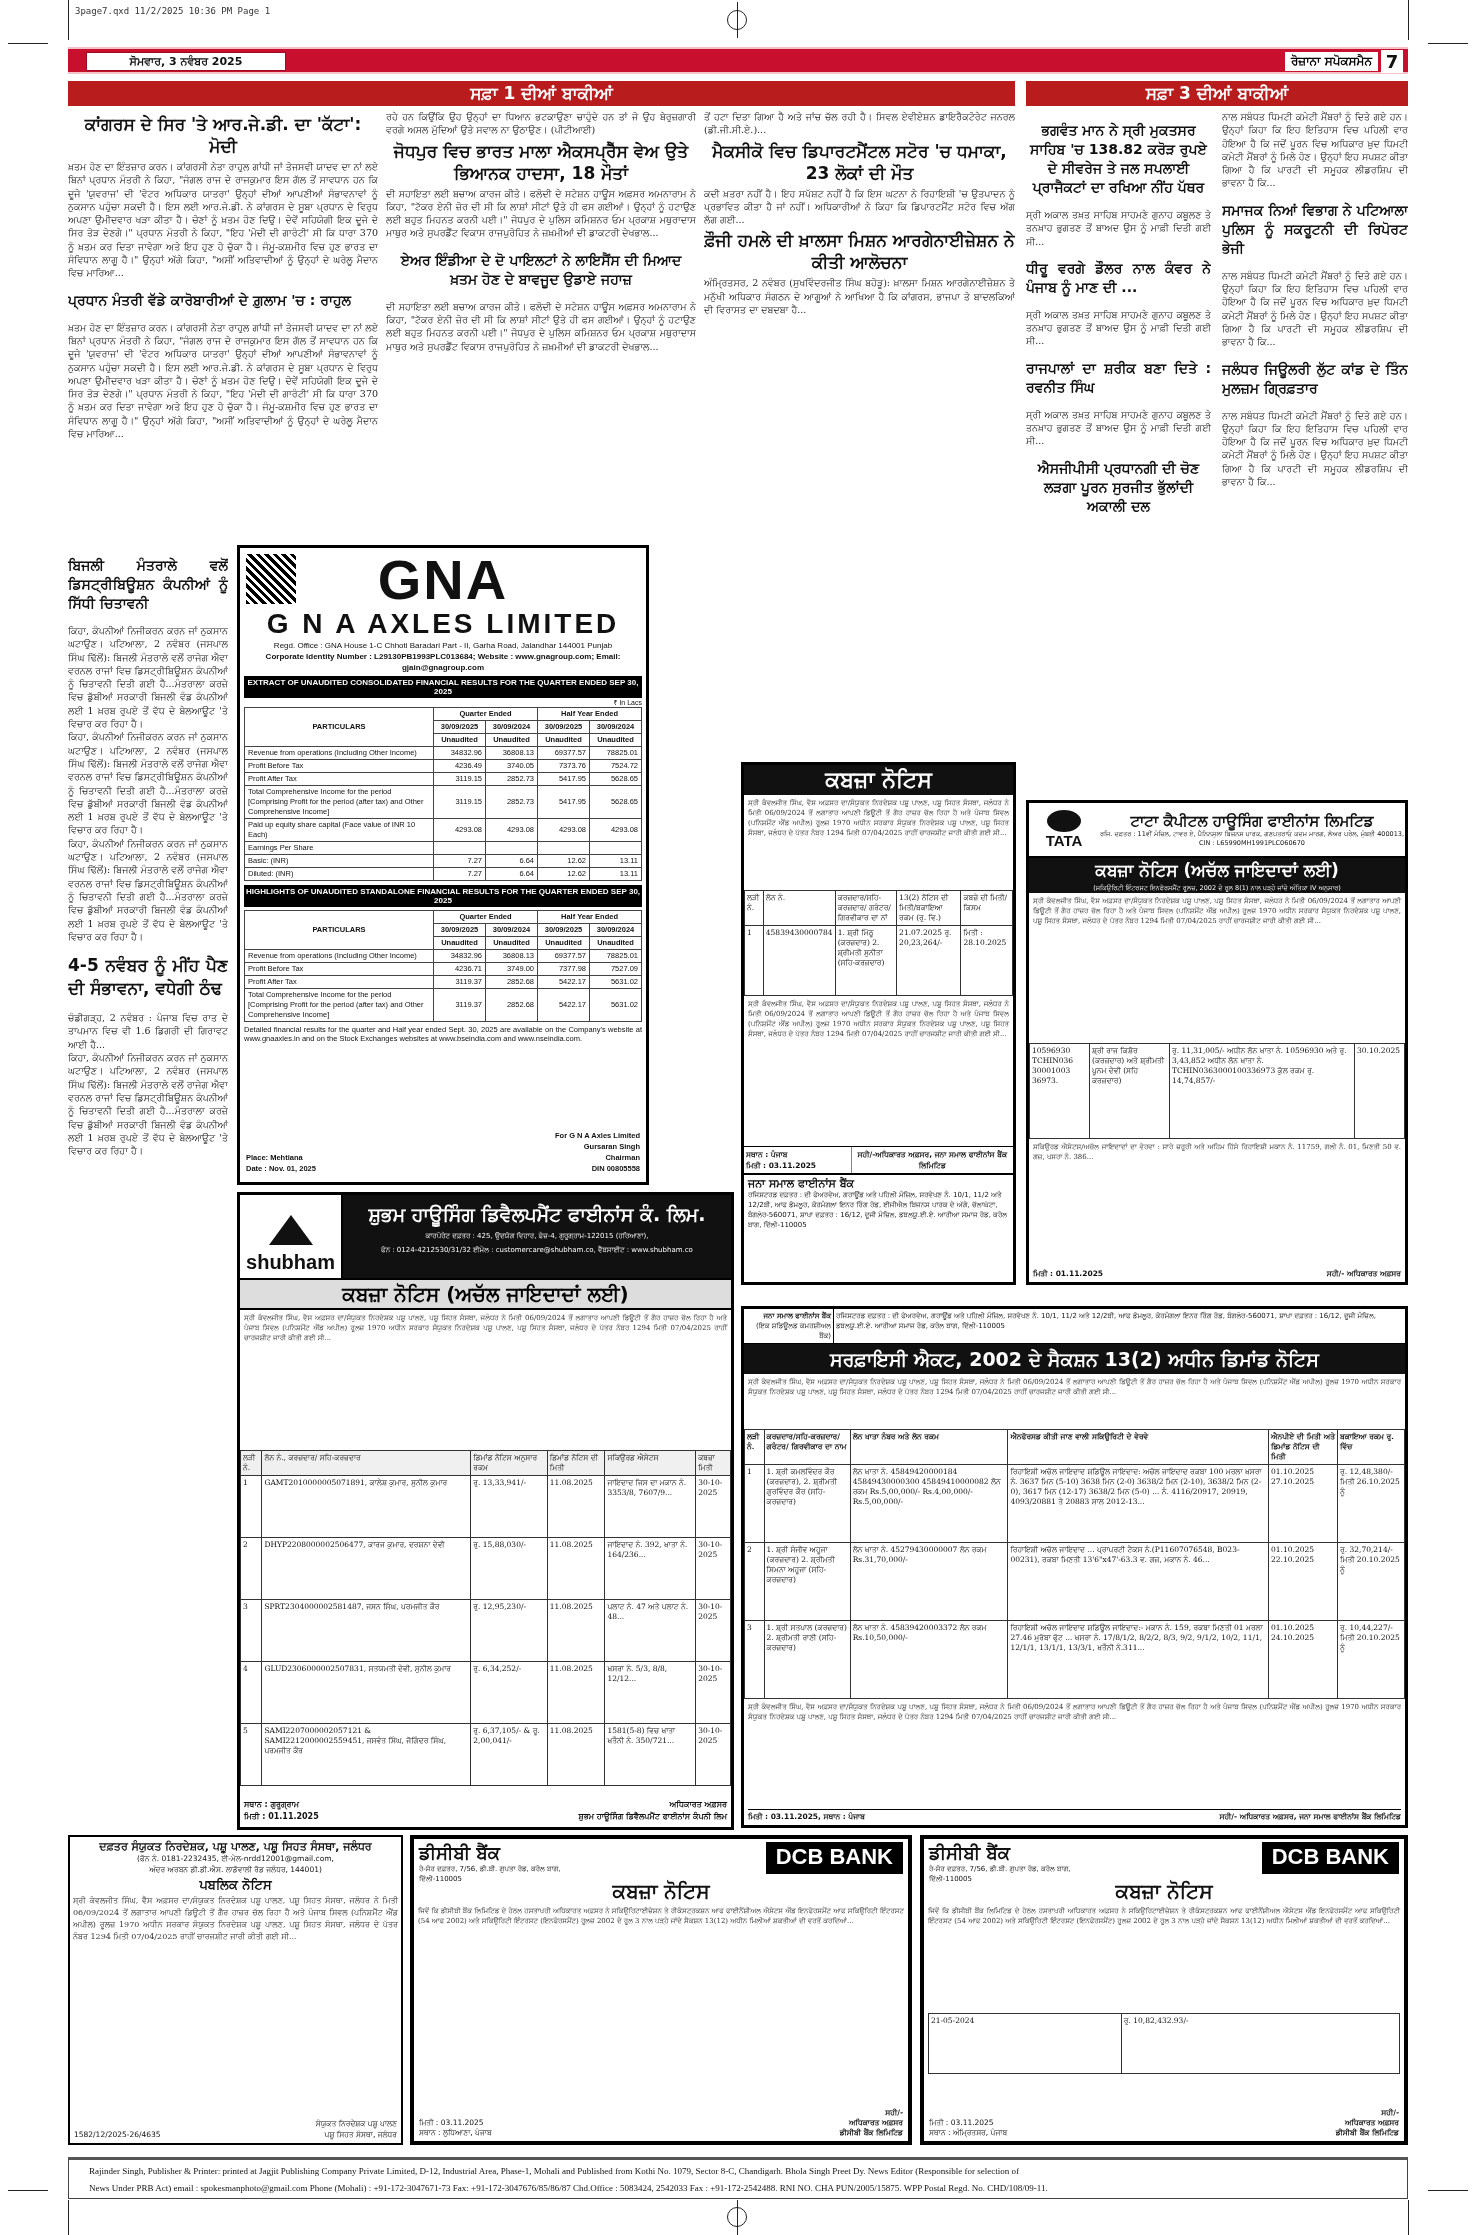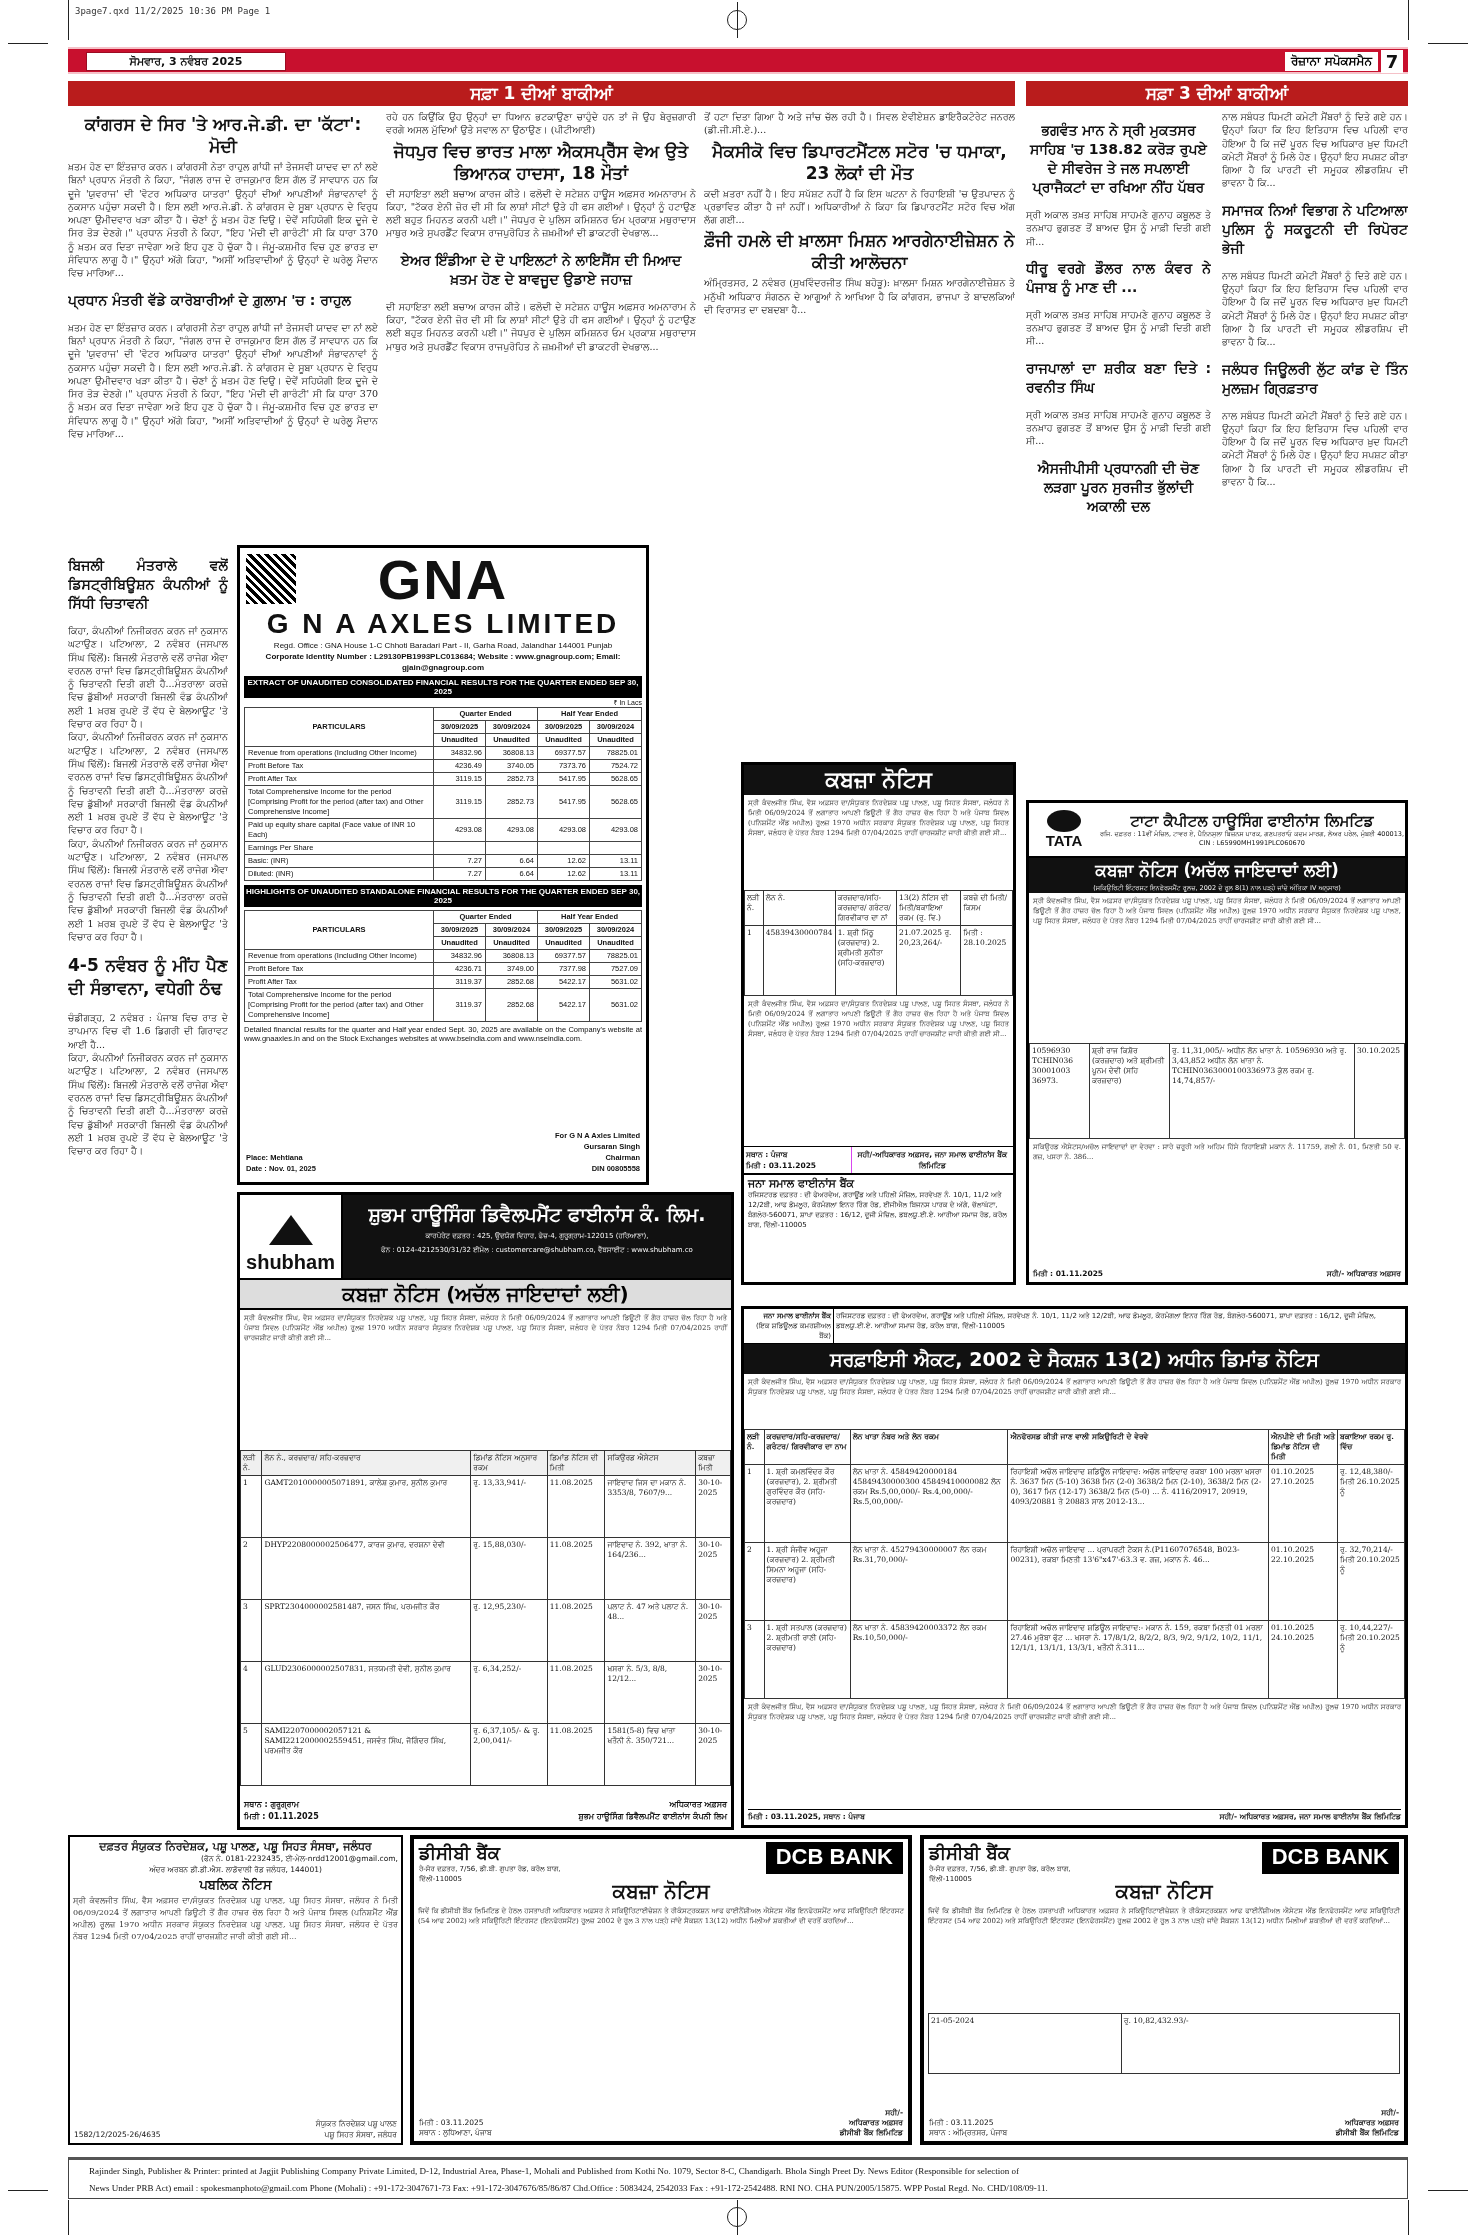"(ਫੋਨ ਨੰ. 0181-2232435," div { text-align: right -> center }
